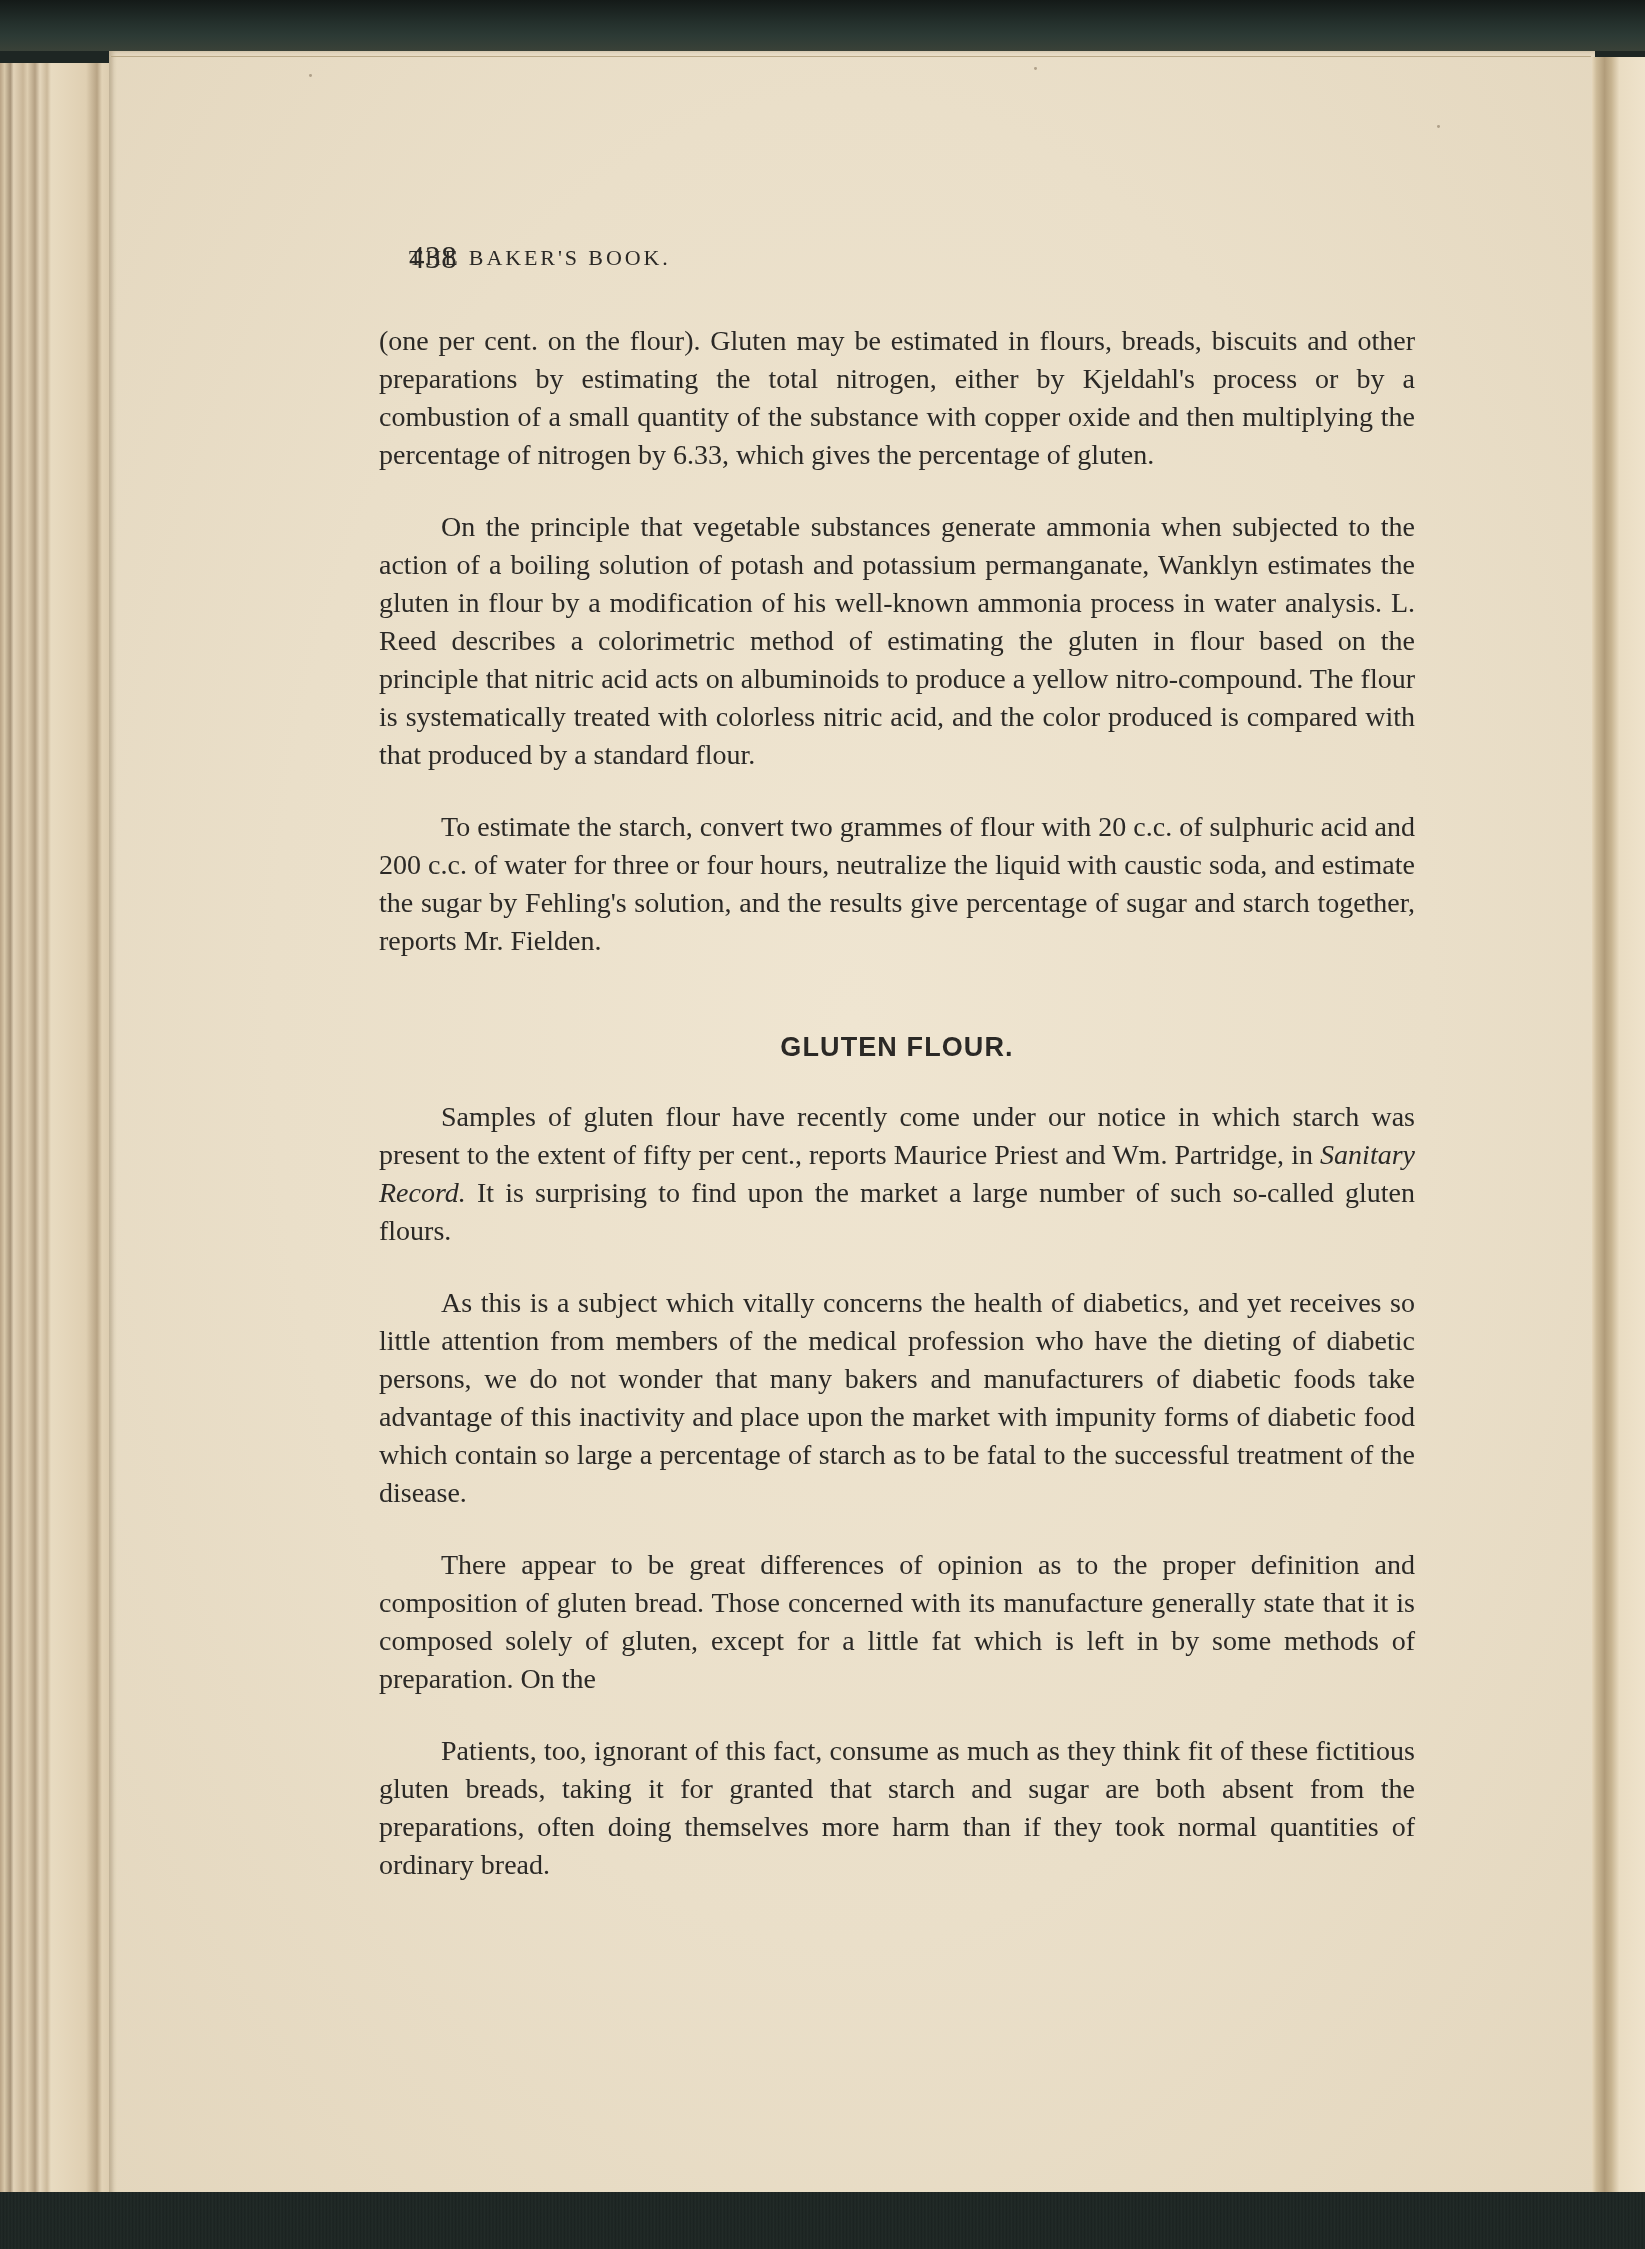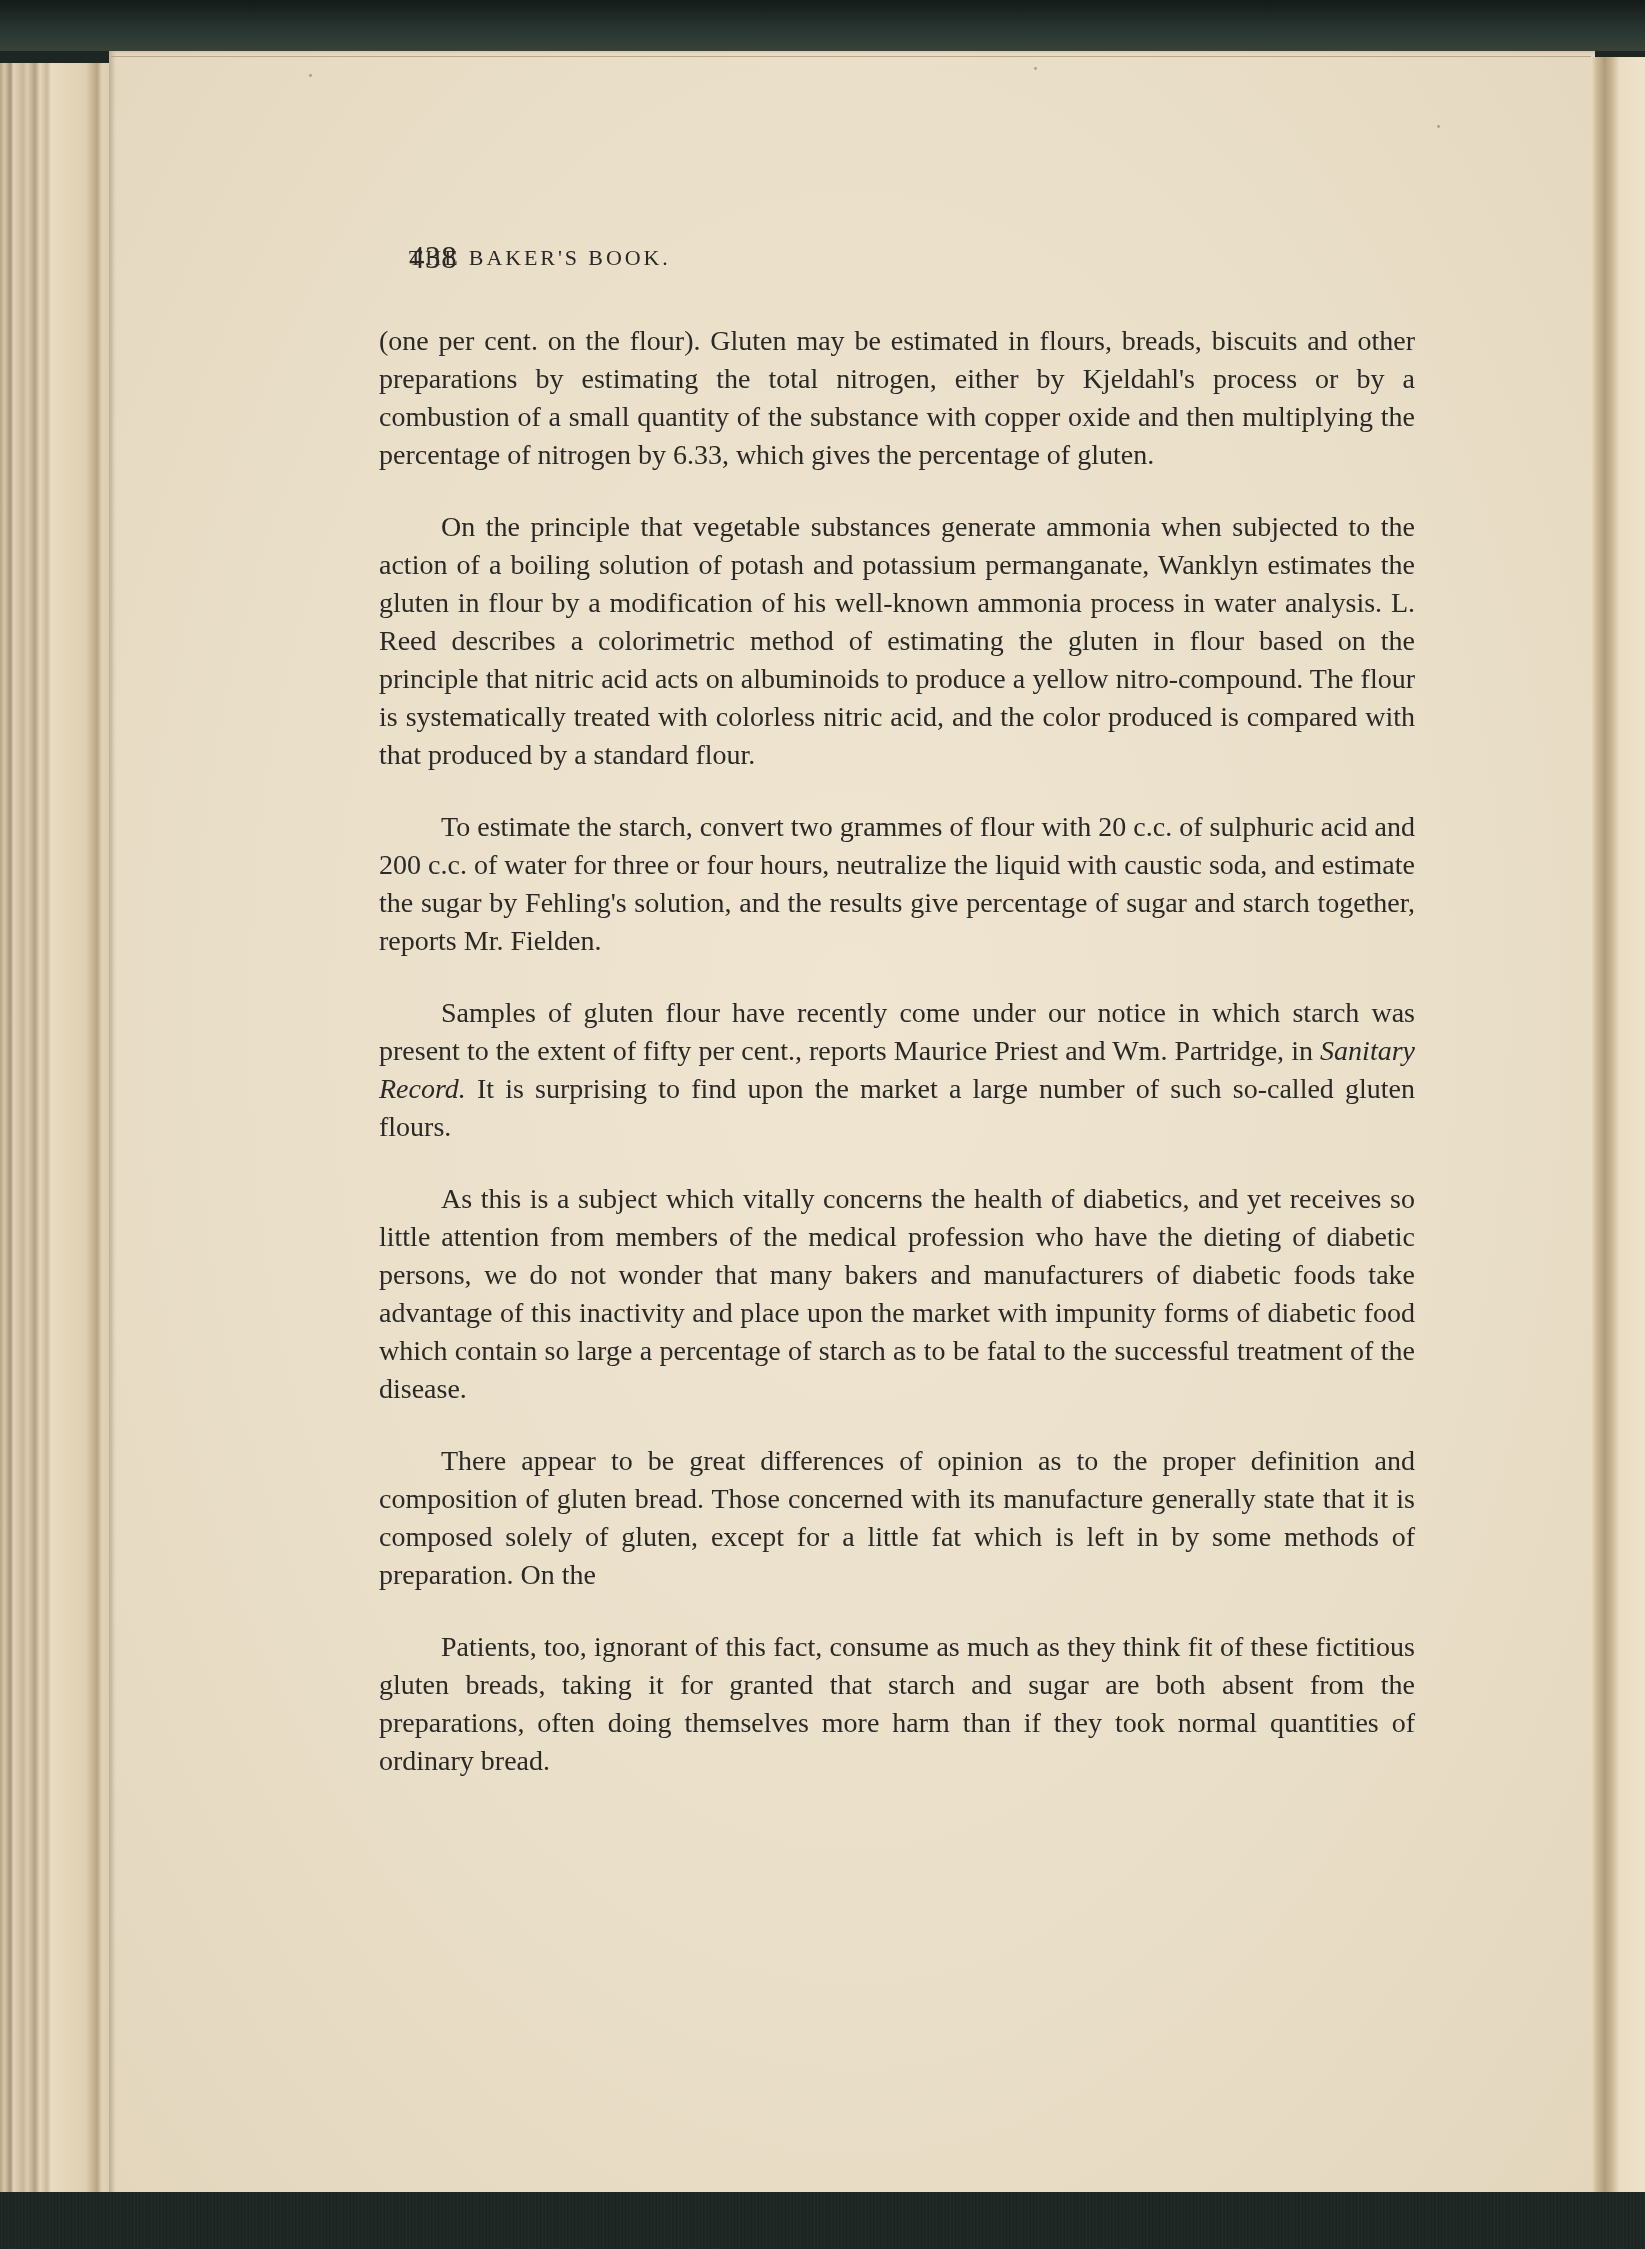"GLUTEN FLOUR." div.section-heading { html: none -> <div>GLUTEN FLOUR.</div> }
